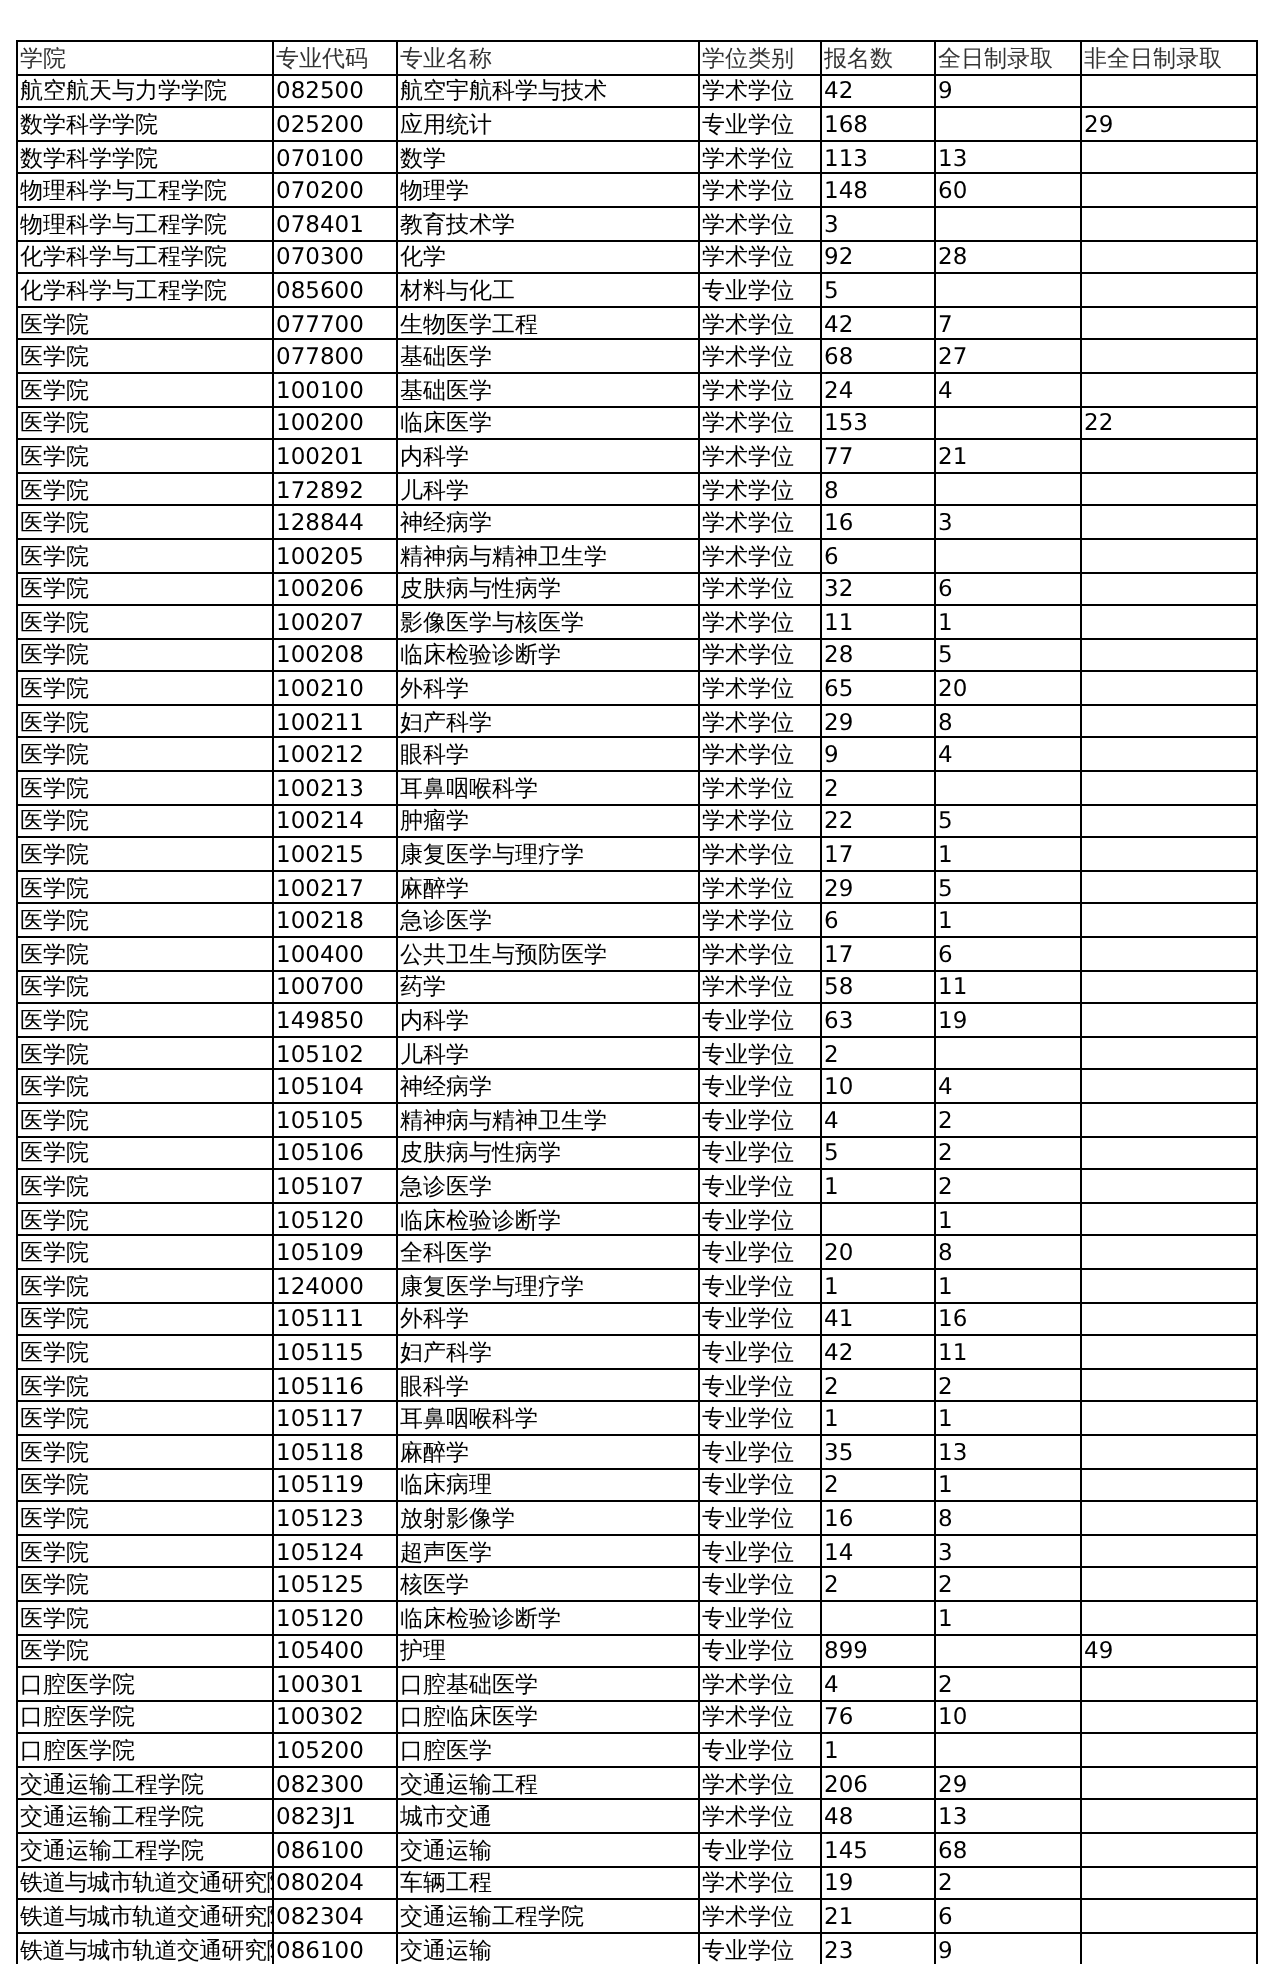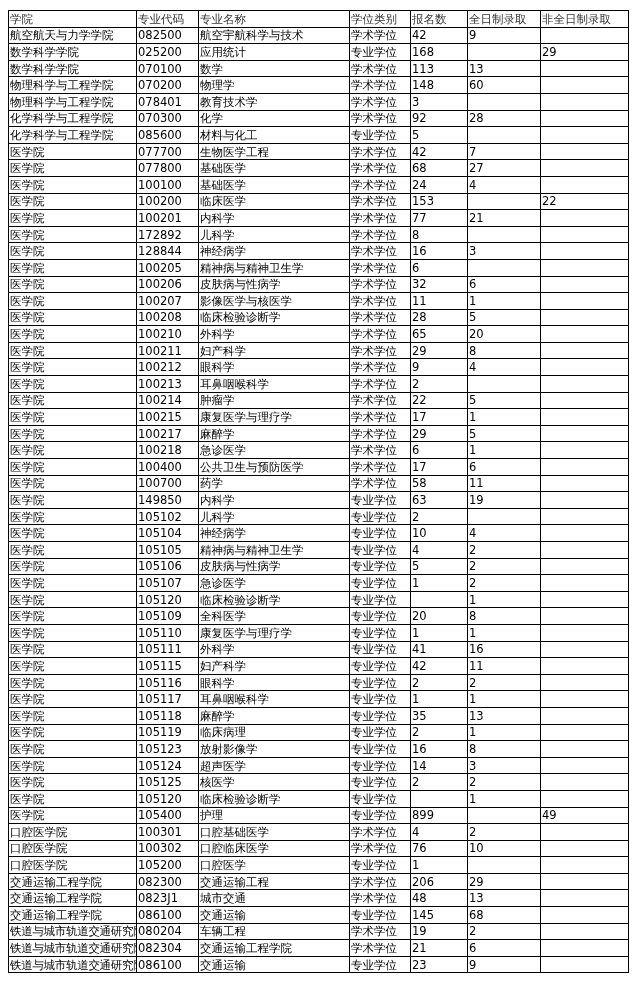"学院" table.grid { top: 10px -> 20px }
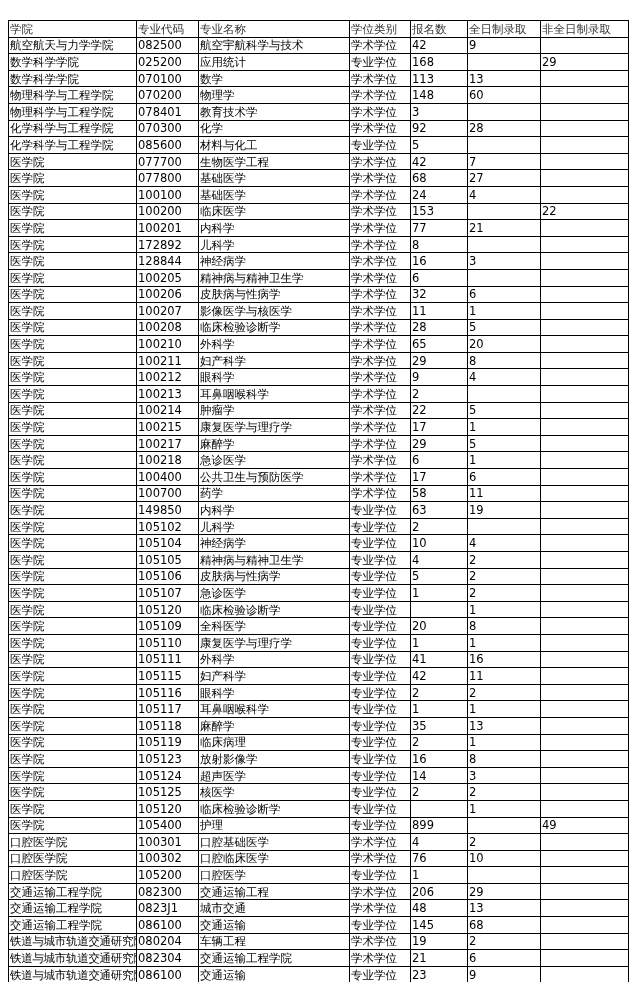"105110" td { text: 105110 -> 124000 }
